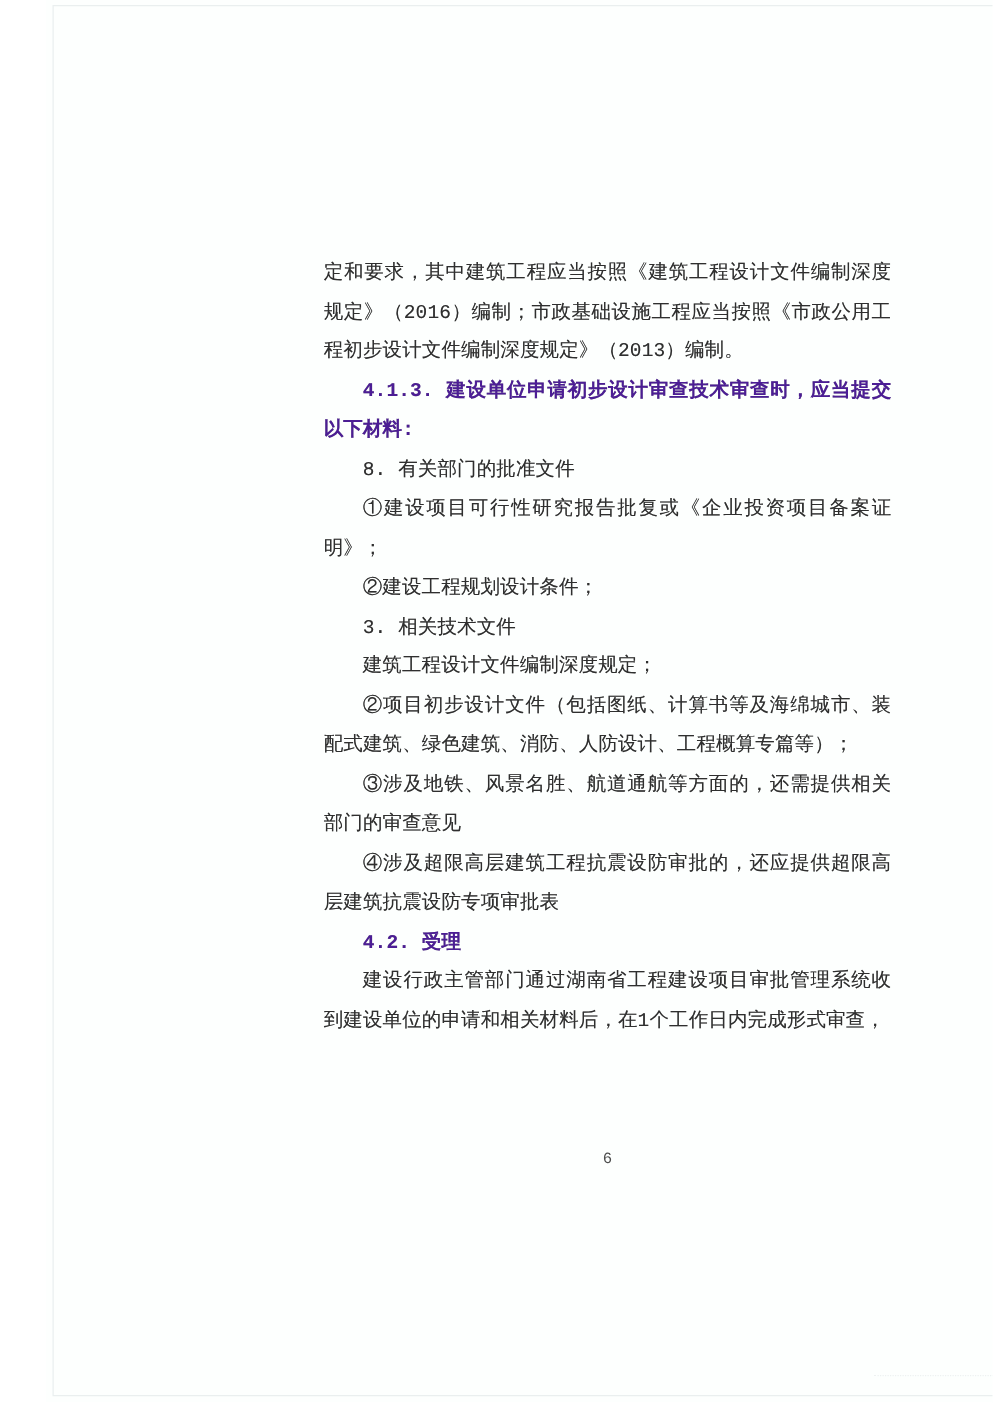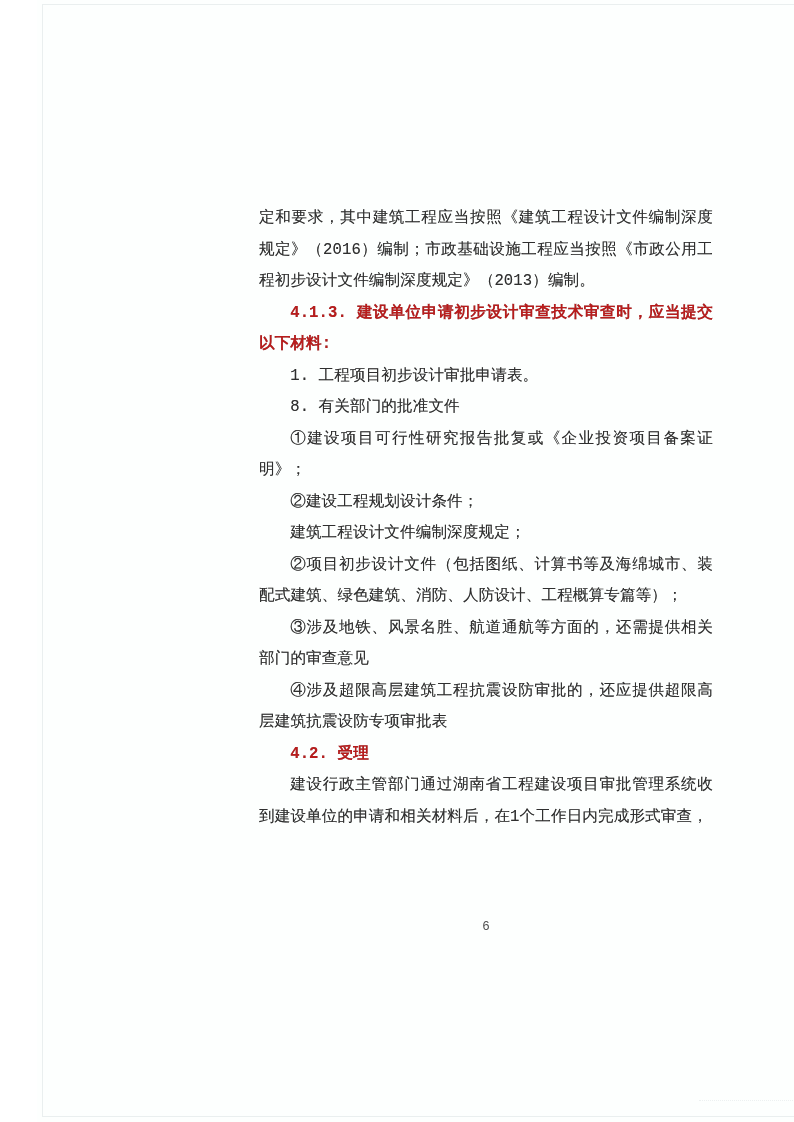"4.1.3. 建设单位申请初步设计审查技术审查时，应当提交以下材料:" .bold { color: #b91c1c -> #4c1d95 }
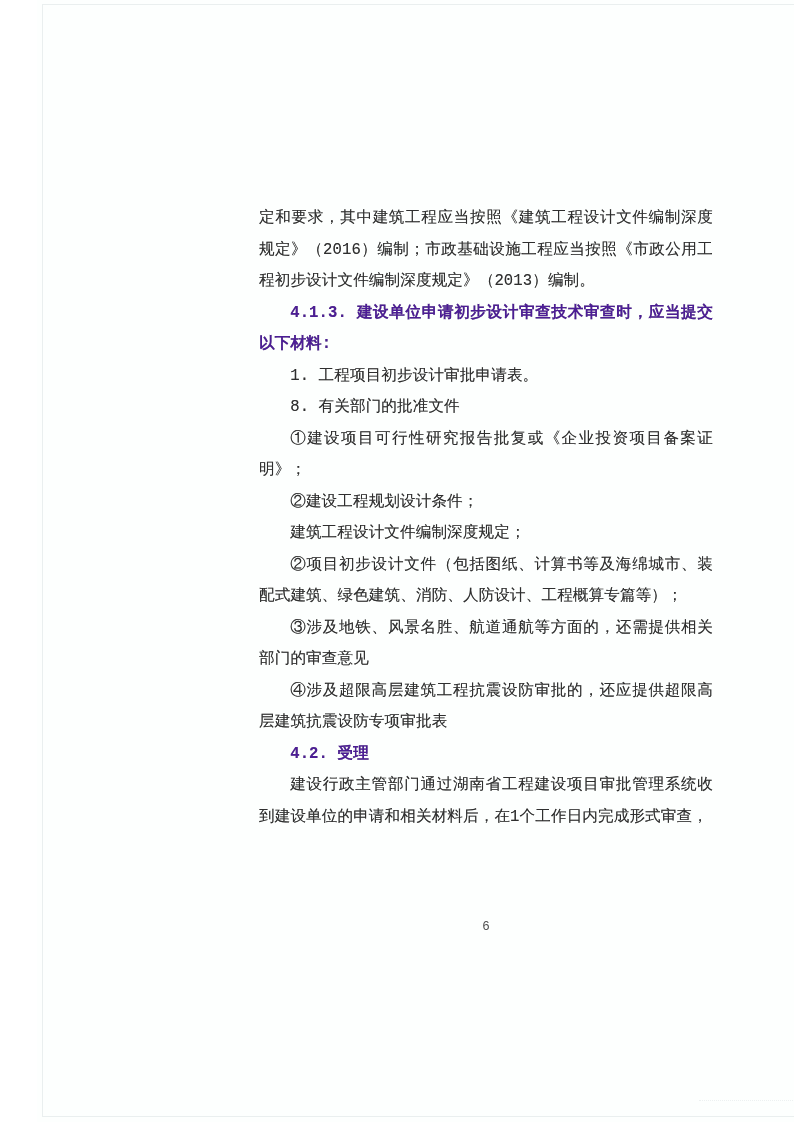"1. 工程项目初步设计审批申请表。" p.indent { html: <p>1. 工程项目初步设计审批申请表。</p> -> none }
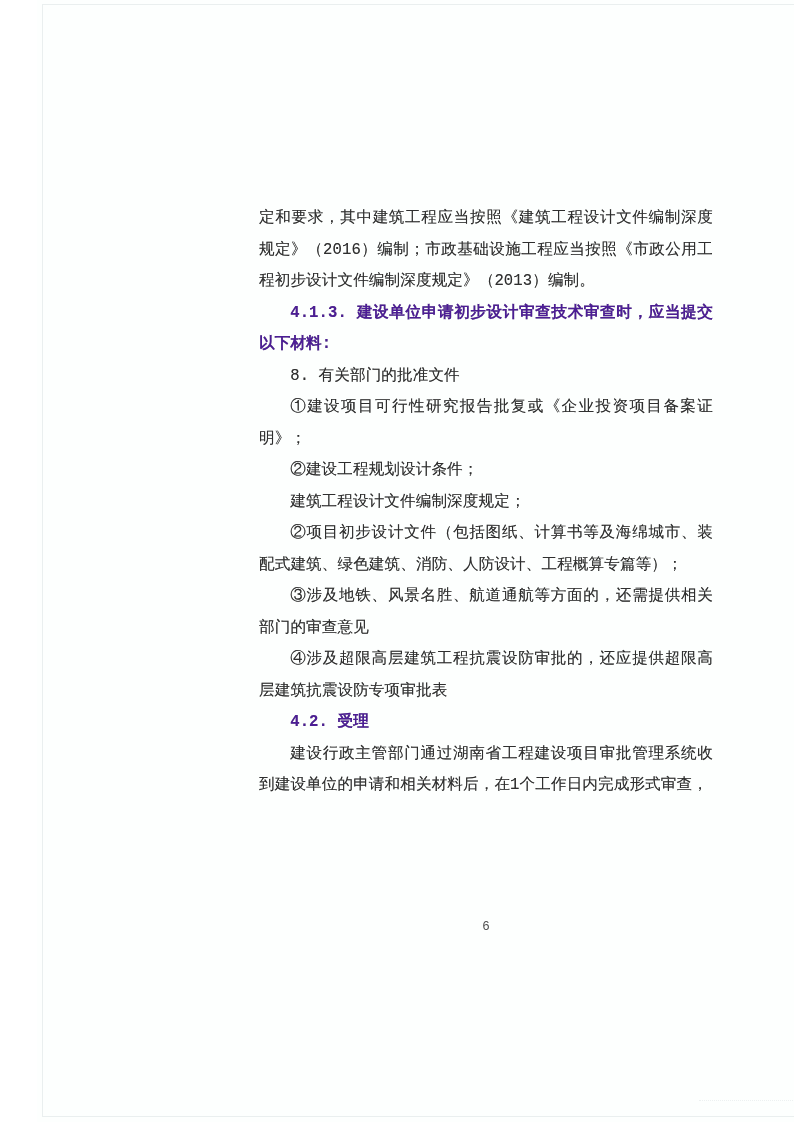"3. 相关技术文件" p.indent { html: none -> <p>3. 相关技术文件</p> }
